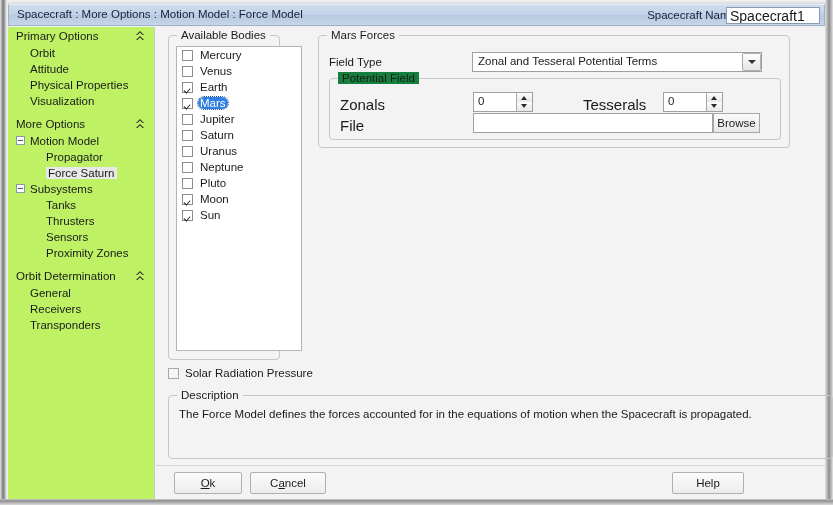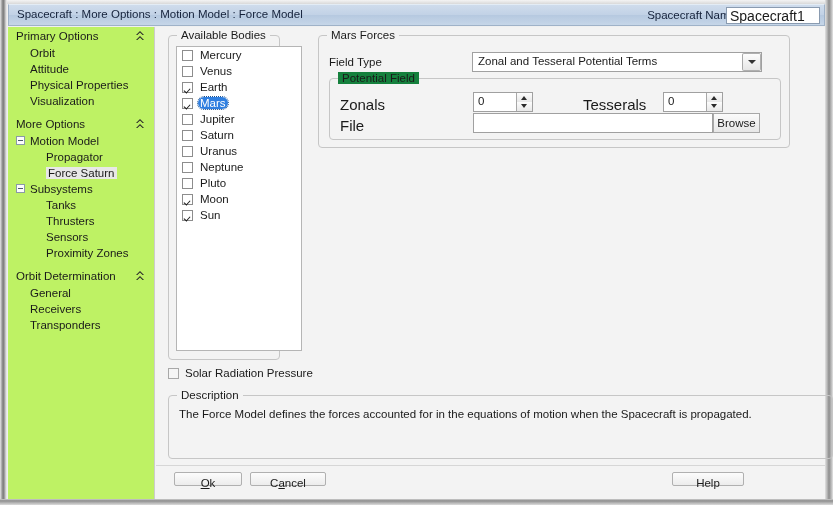"Ok" .btn { height: 14px -> 22px }
